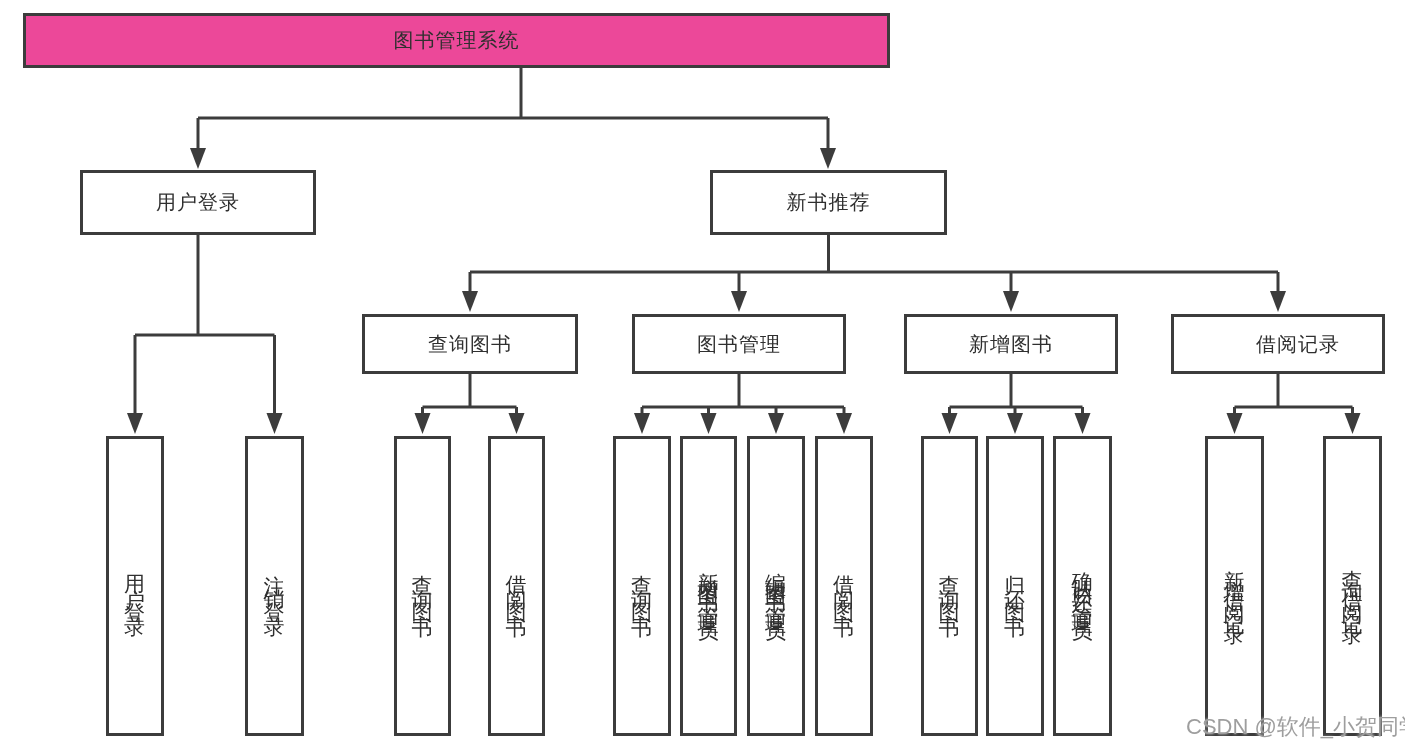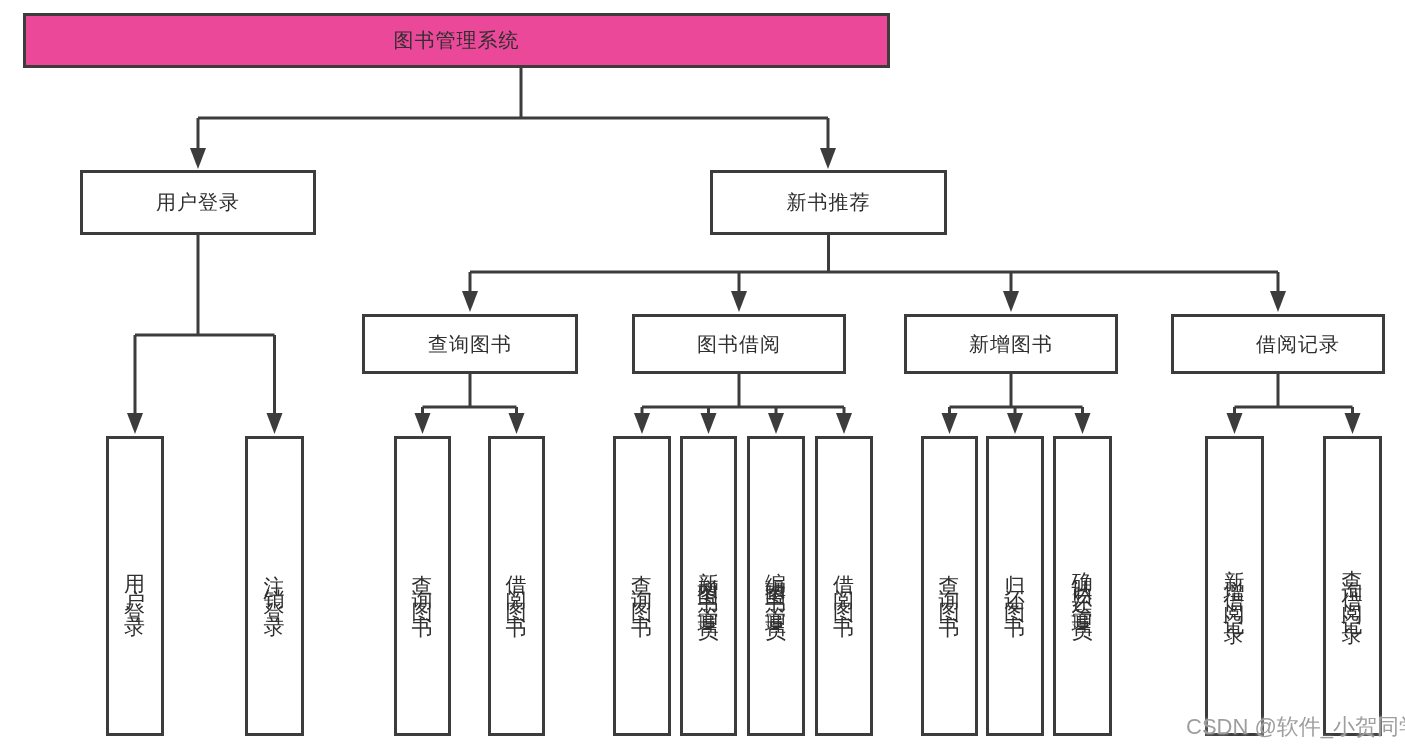"图书借阅" span { text: 借阅 -> 管理 }
